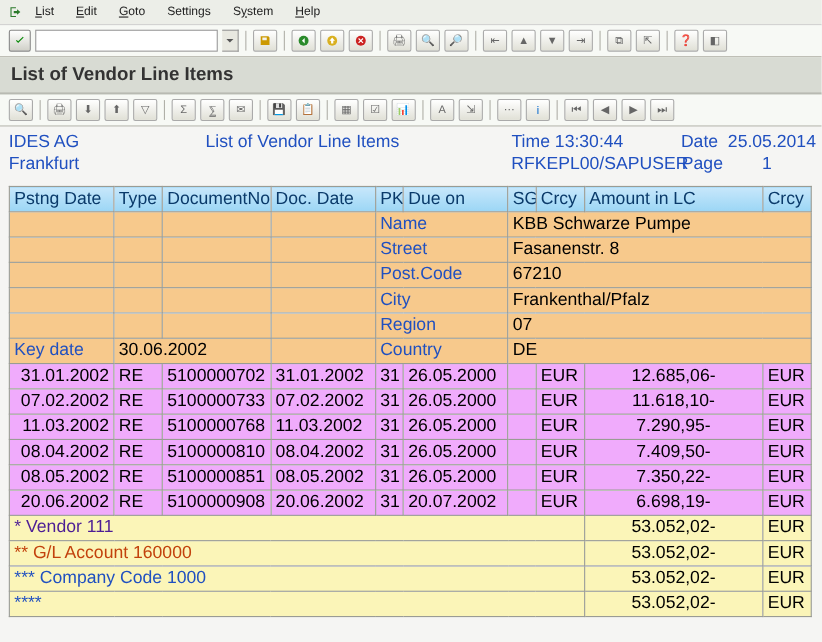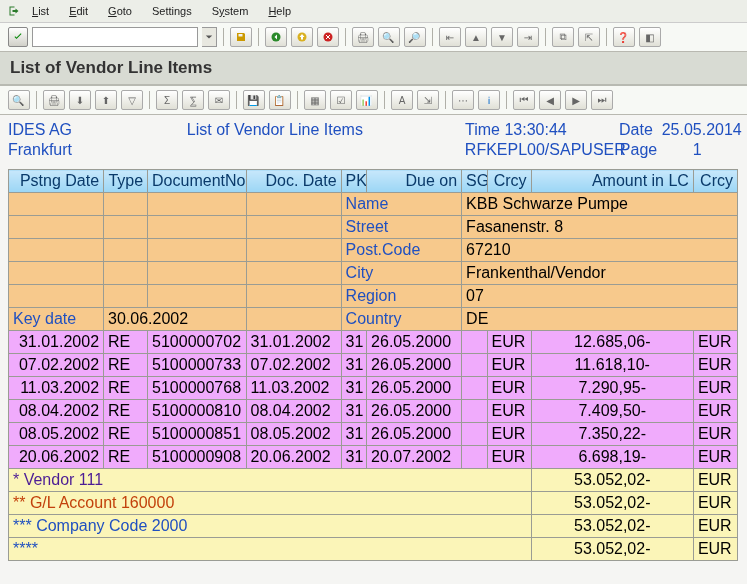"Pstng Date" .tab th { text-align: right -> left }
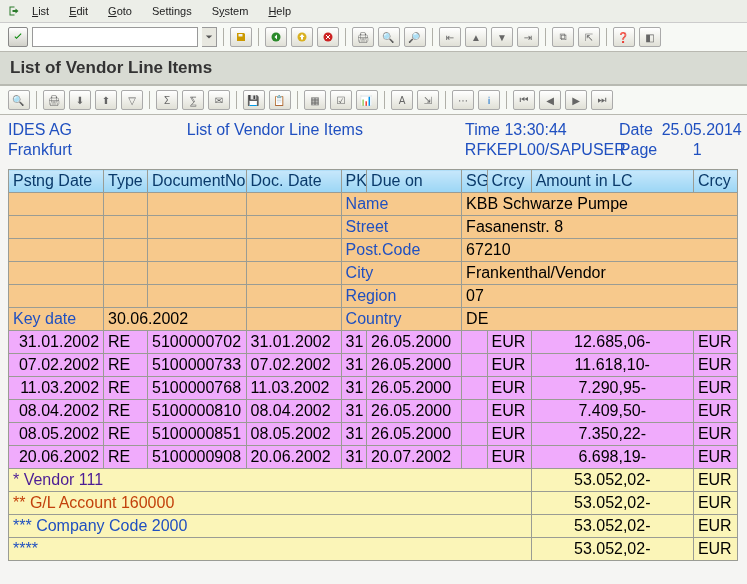"Frankenthal/Vendor" td { text: Frankenthal/Vendor -> Frankenthal/Pfalz }
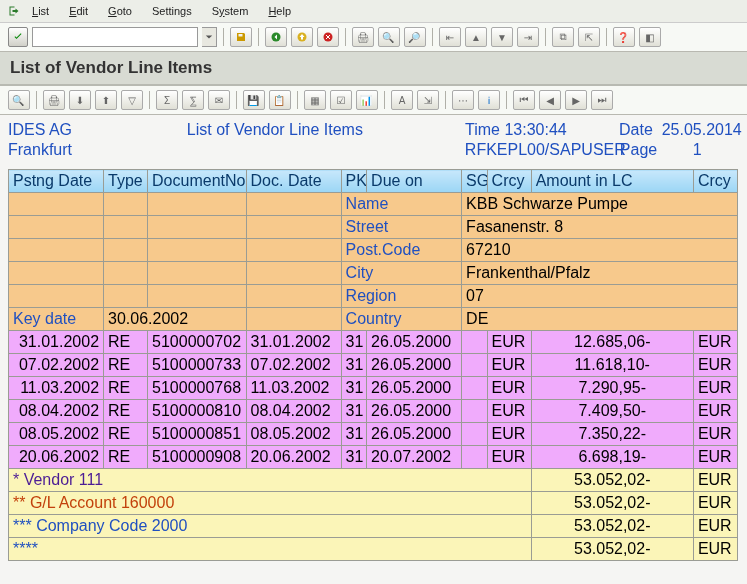"*** Company Code 2000" td { text: 2000 -> 1000 }
